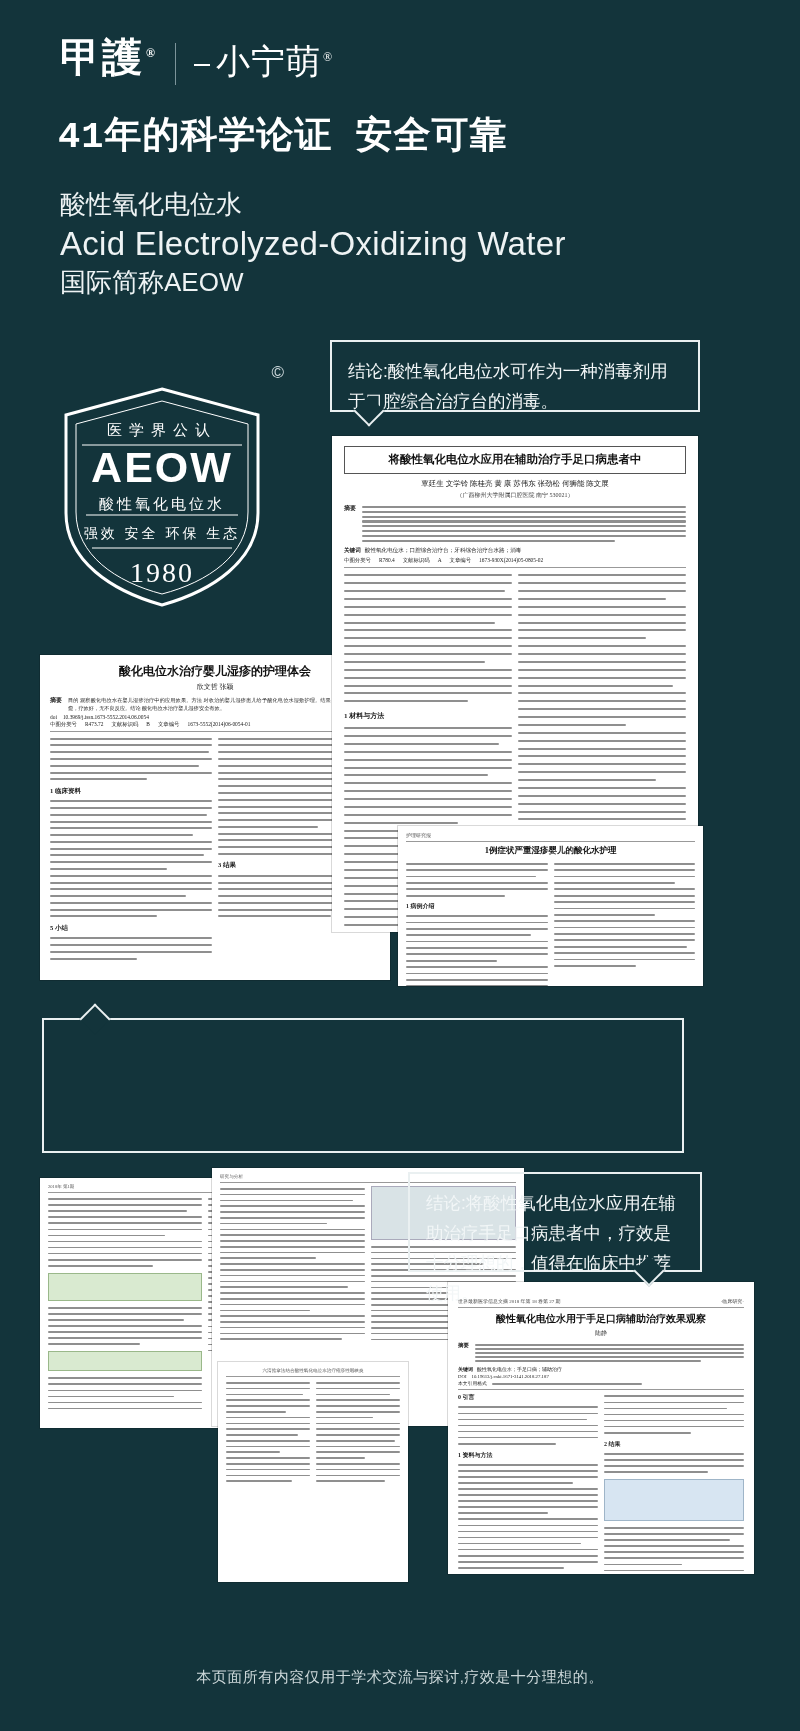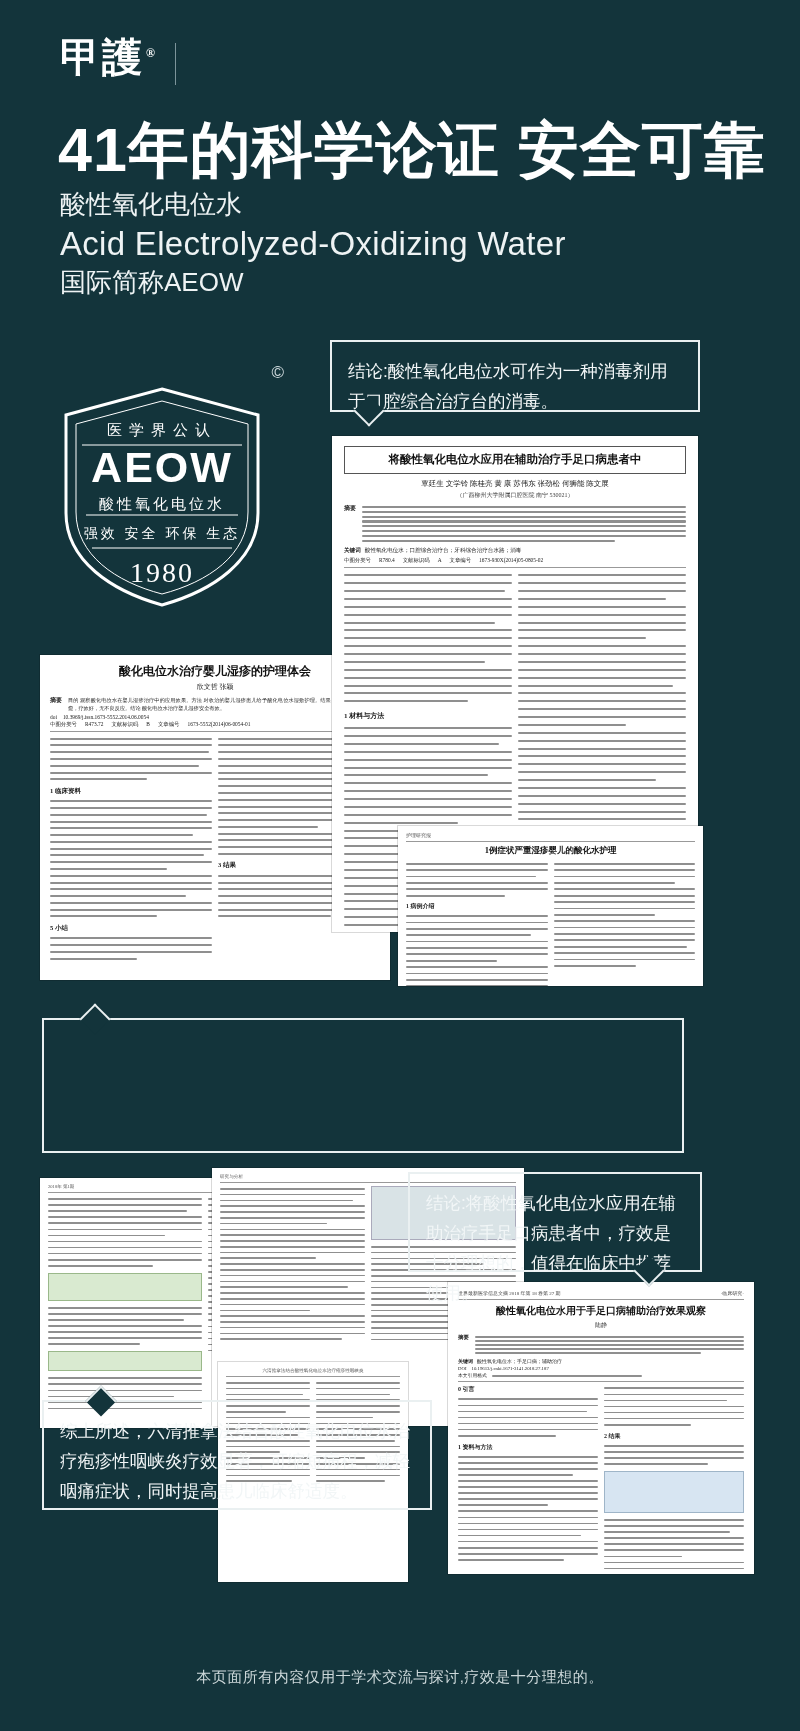"小宁萌 ®" div.logo-cn2 { html: none -> <div> <span></span><span>小宁萌</span><span>®</span> </div> }
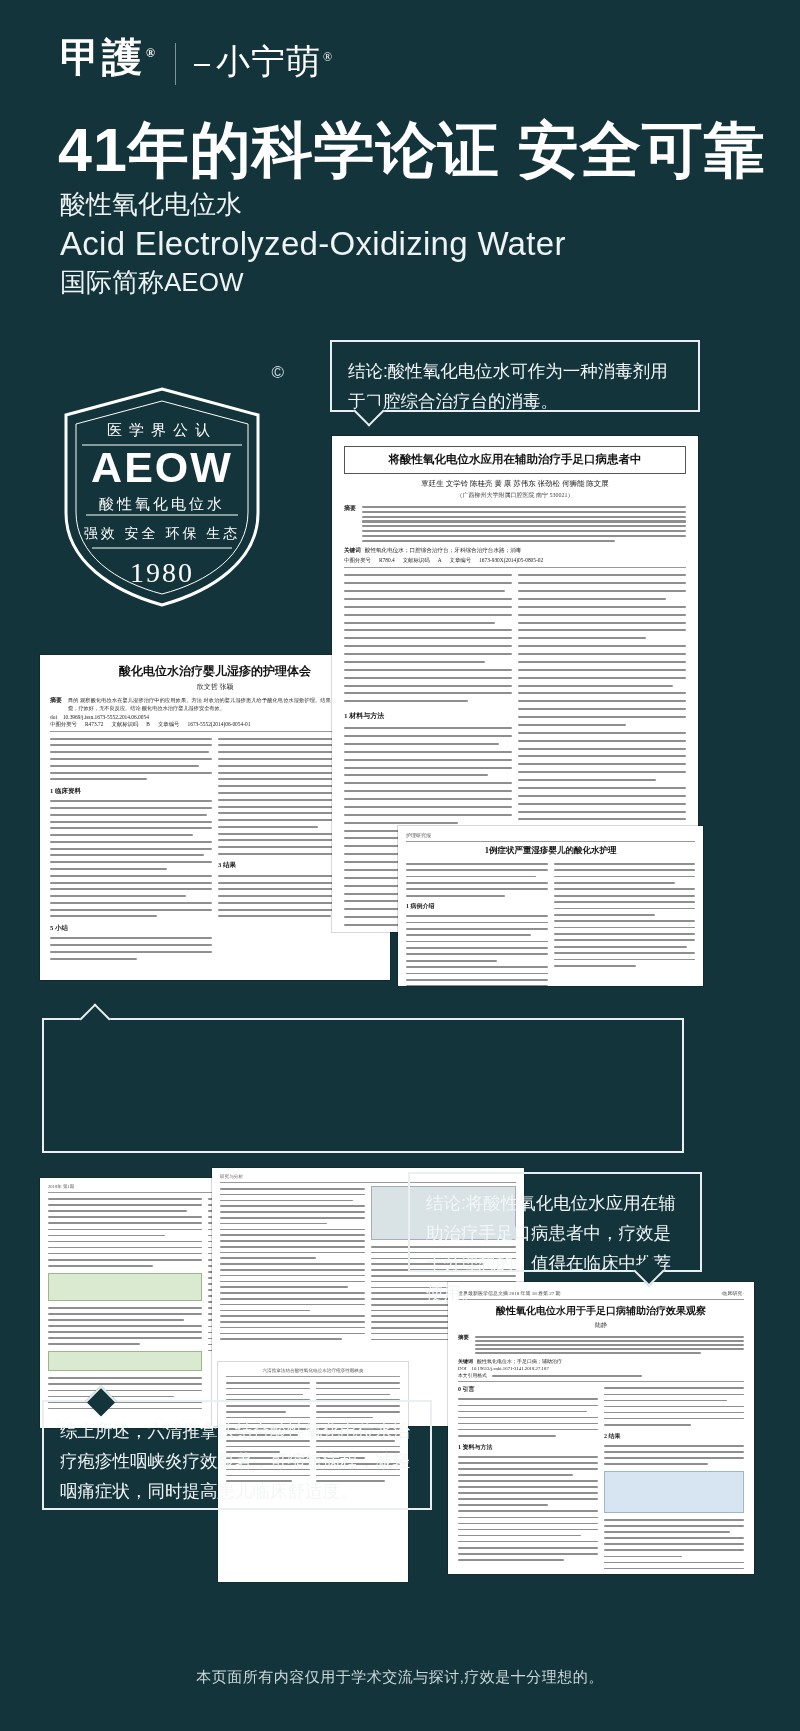"41年的科学论证 安全可靠" .headline { font-family: none -> Liberation Mono, monospace; font-size: 61px -> 37px }
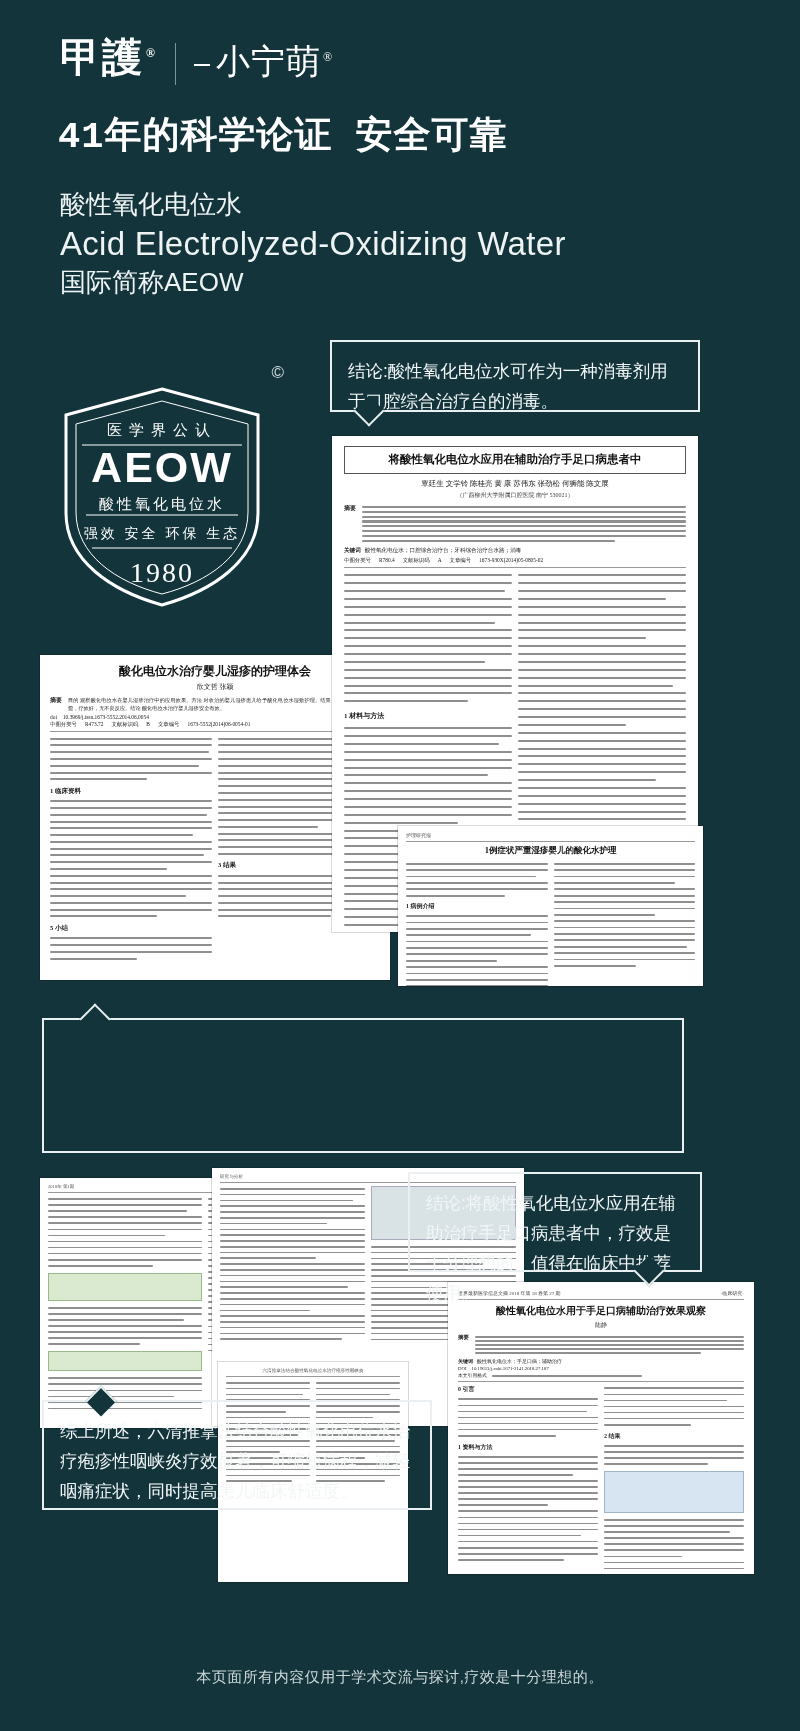"酸性氧化电位水用于手足口病辅助治疗效果观察" .paper6 { padding: 8px 10px -> 16px 10px }
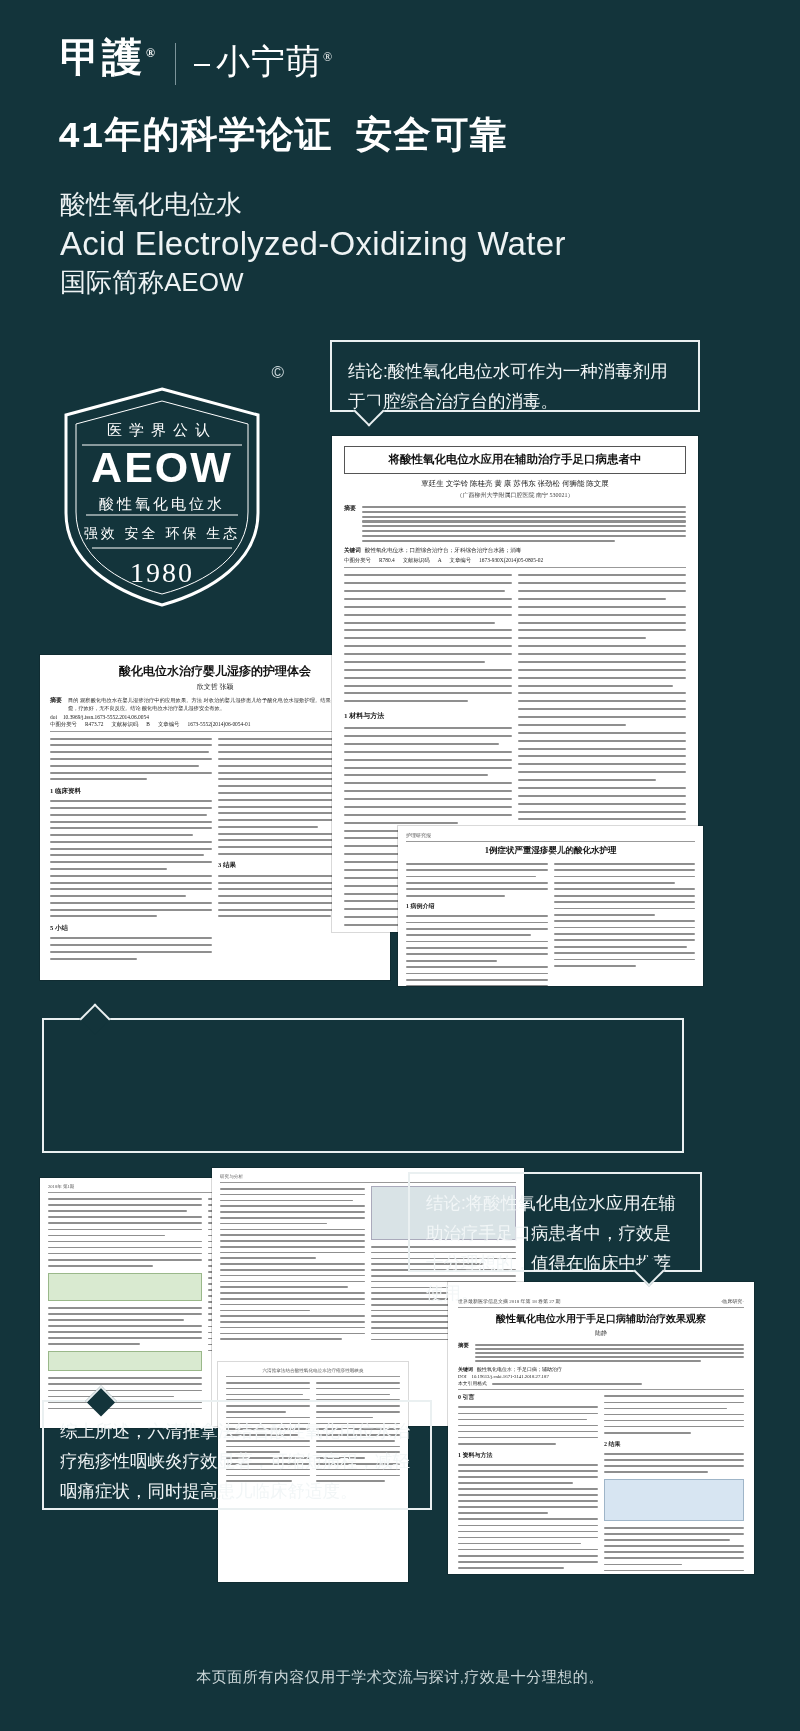"综上所述，六清推拿法结合酸性氧化电位水治疗疱疹性咽峡炎疗效显著，可缩短病程，减轻" div.callout { html: <div> <span>综上所述，六清推拿法结合酸性氧化电位水治疗疱疹性咽峡炎疗效显著，可缩短病程，减轻咽痛症状，同时提高患儿临床舒适度。</span> <div></div> </div> -> none }
